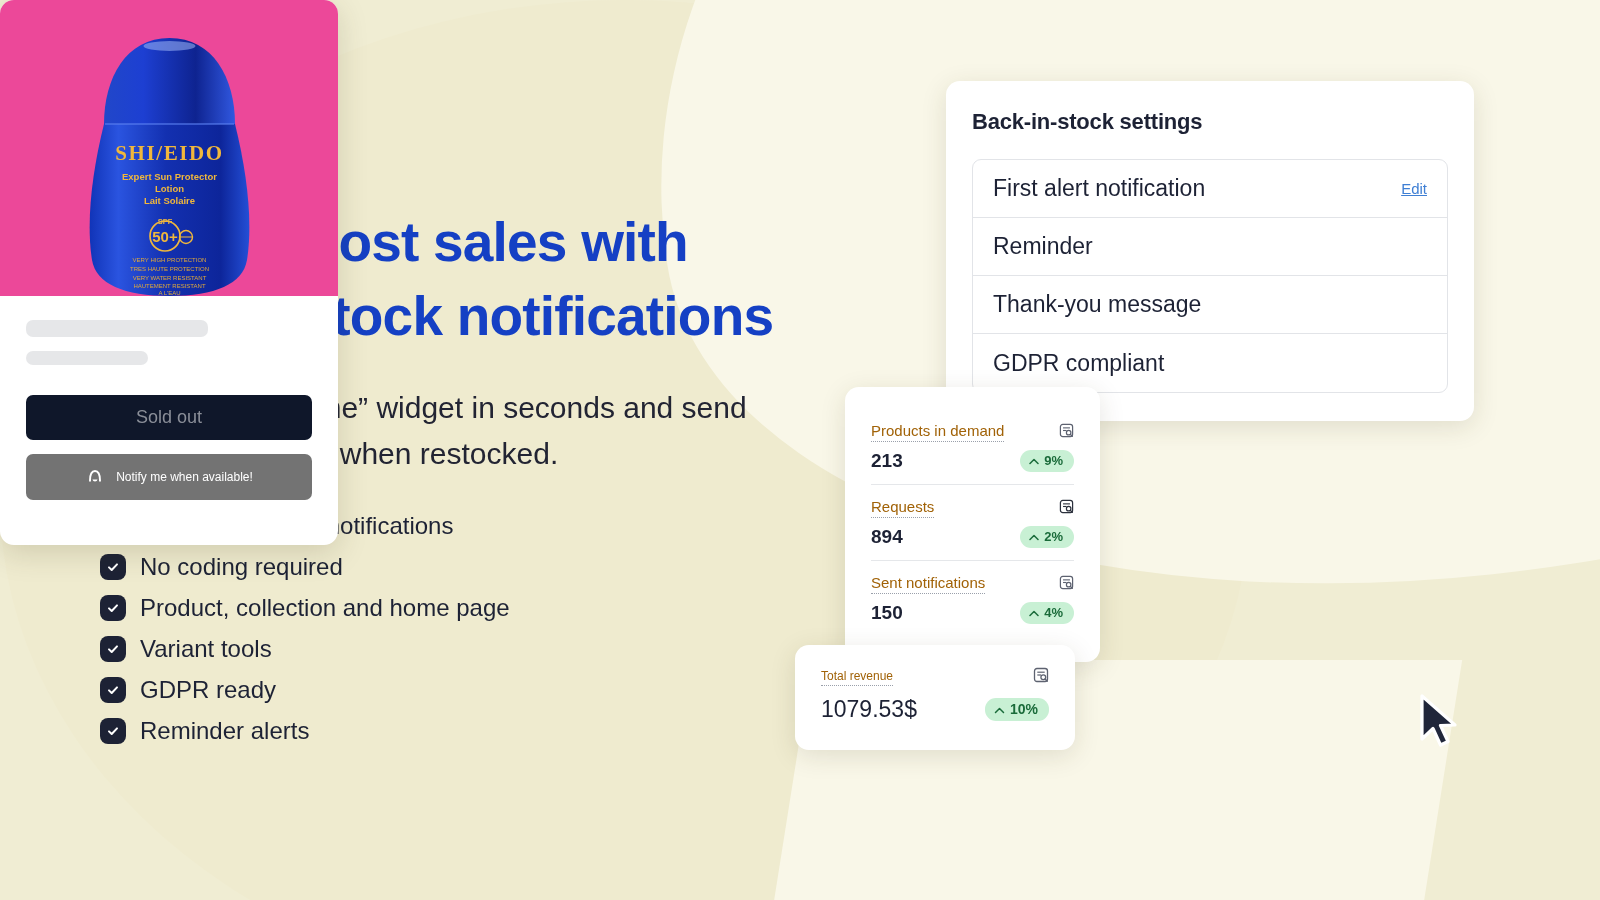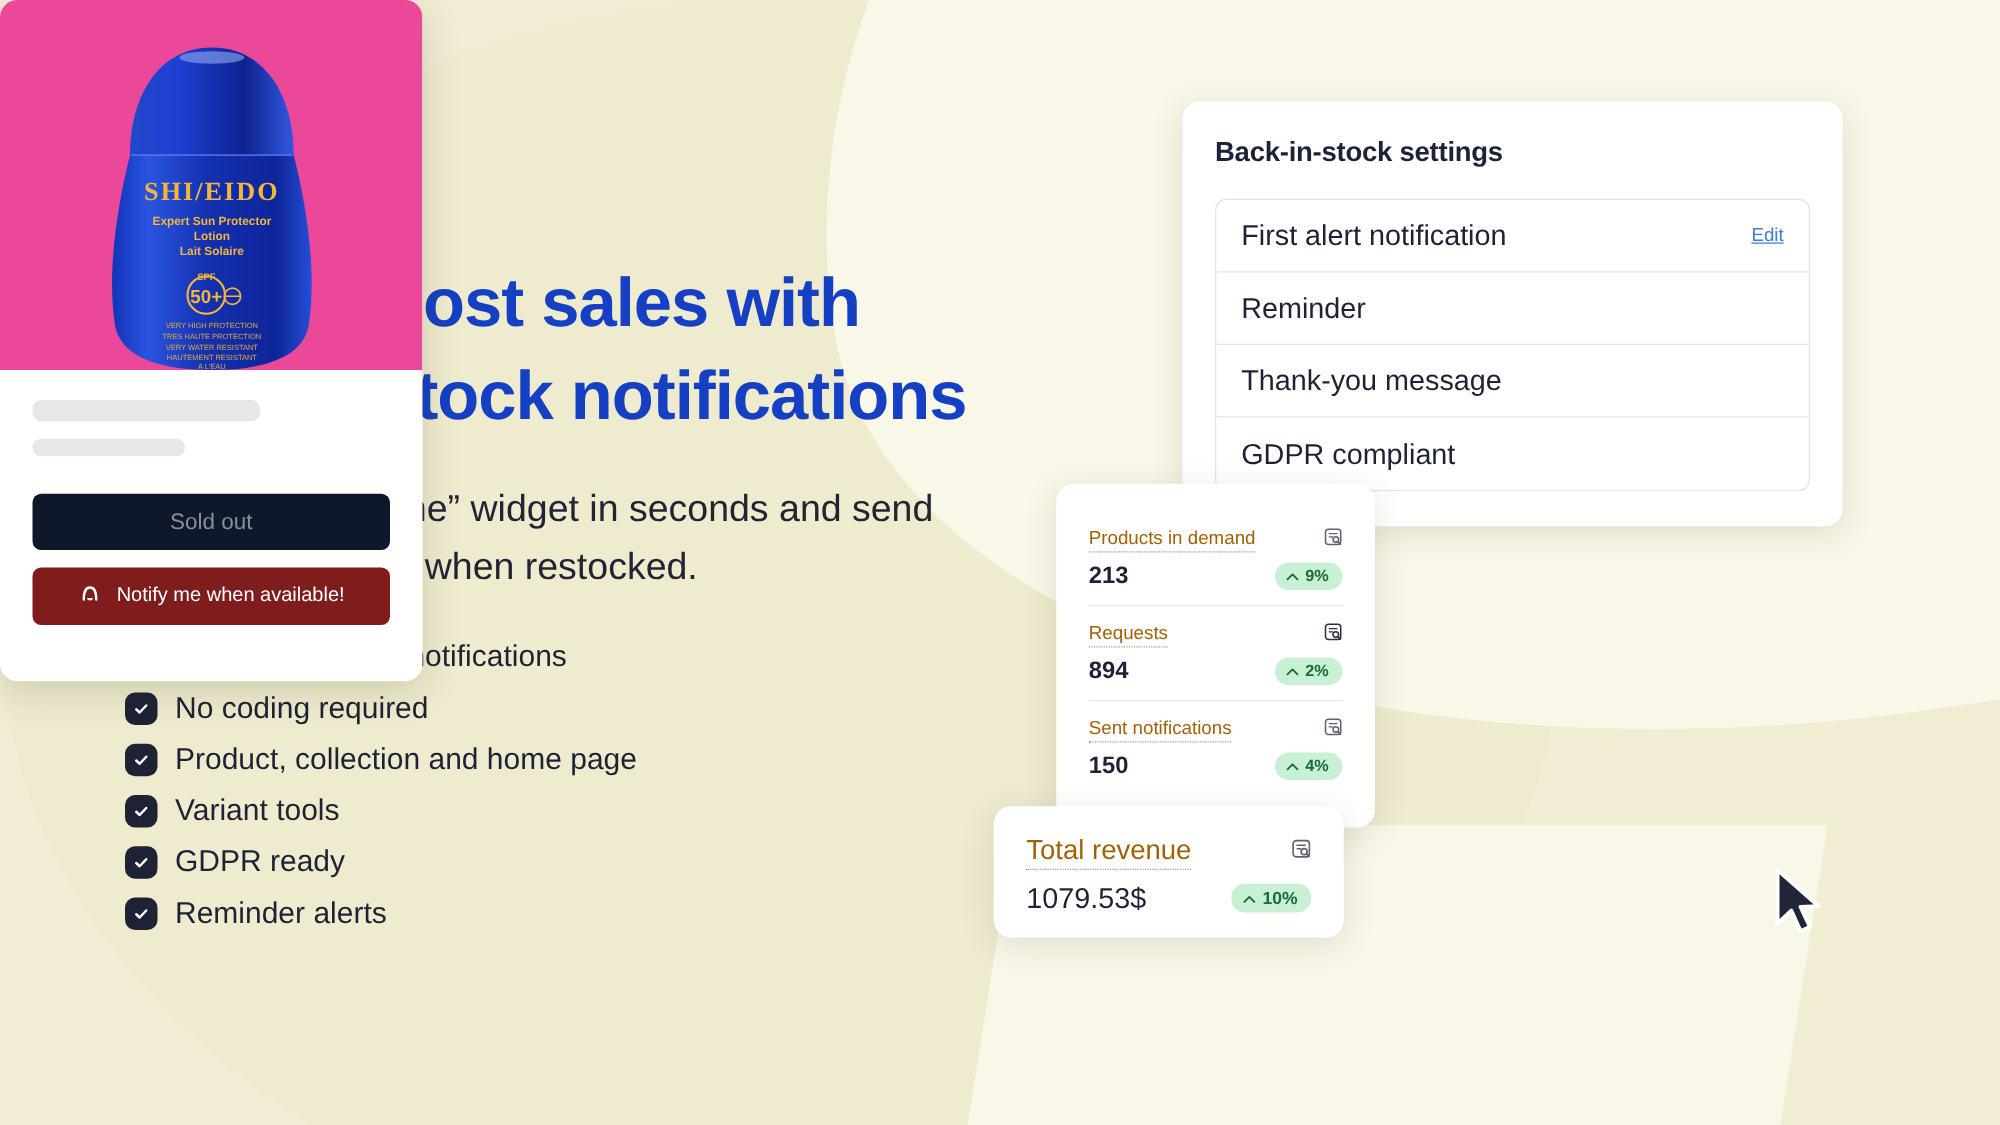"Notify me when available!" .notify-btn { background: #7f1d1d -> #737373; font-size: 16px -> 12px }
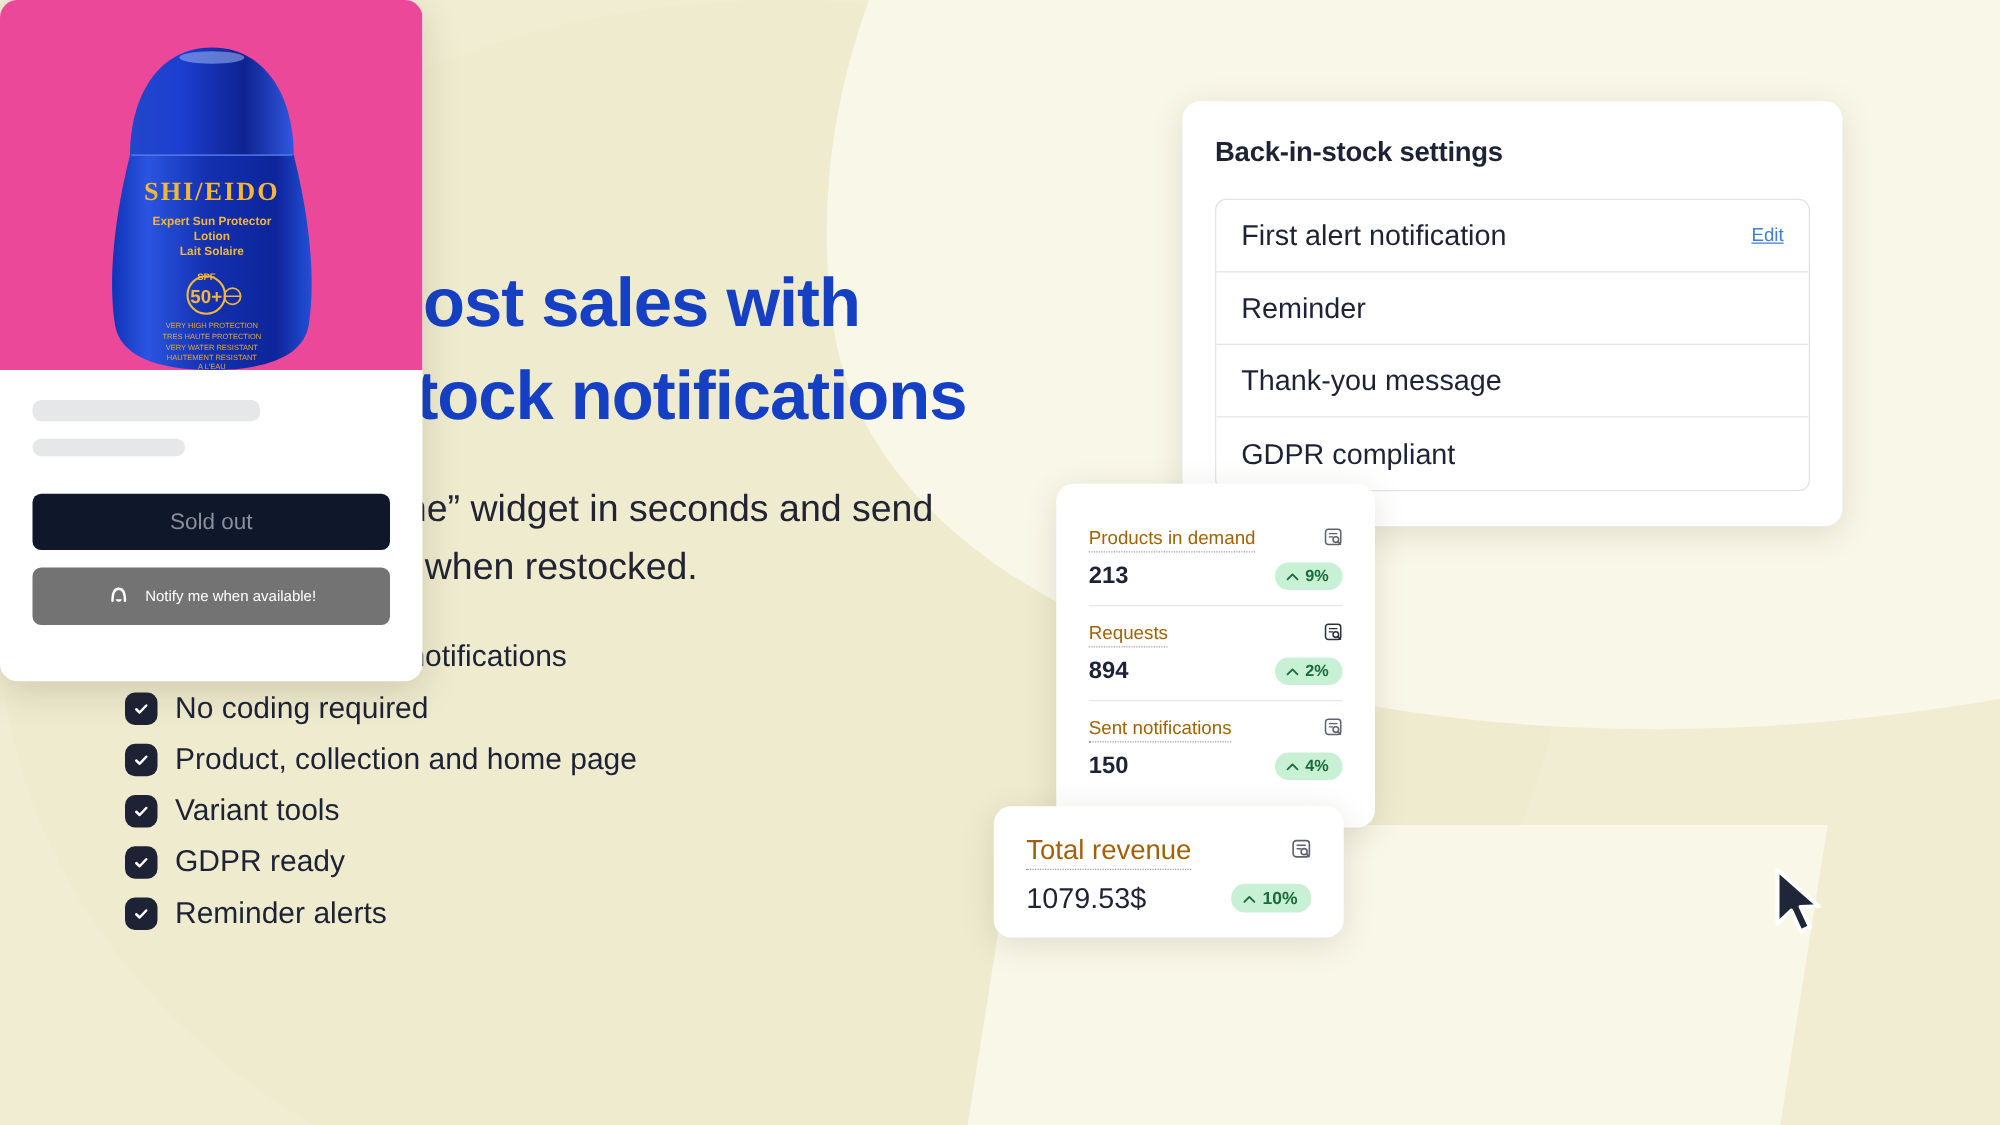"Total revenue" span.stat-label { font-size: 22px -> 12px }
